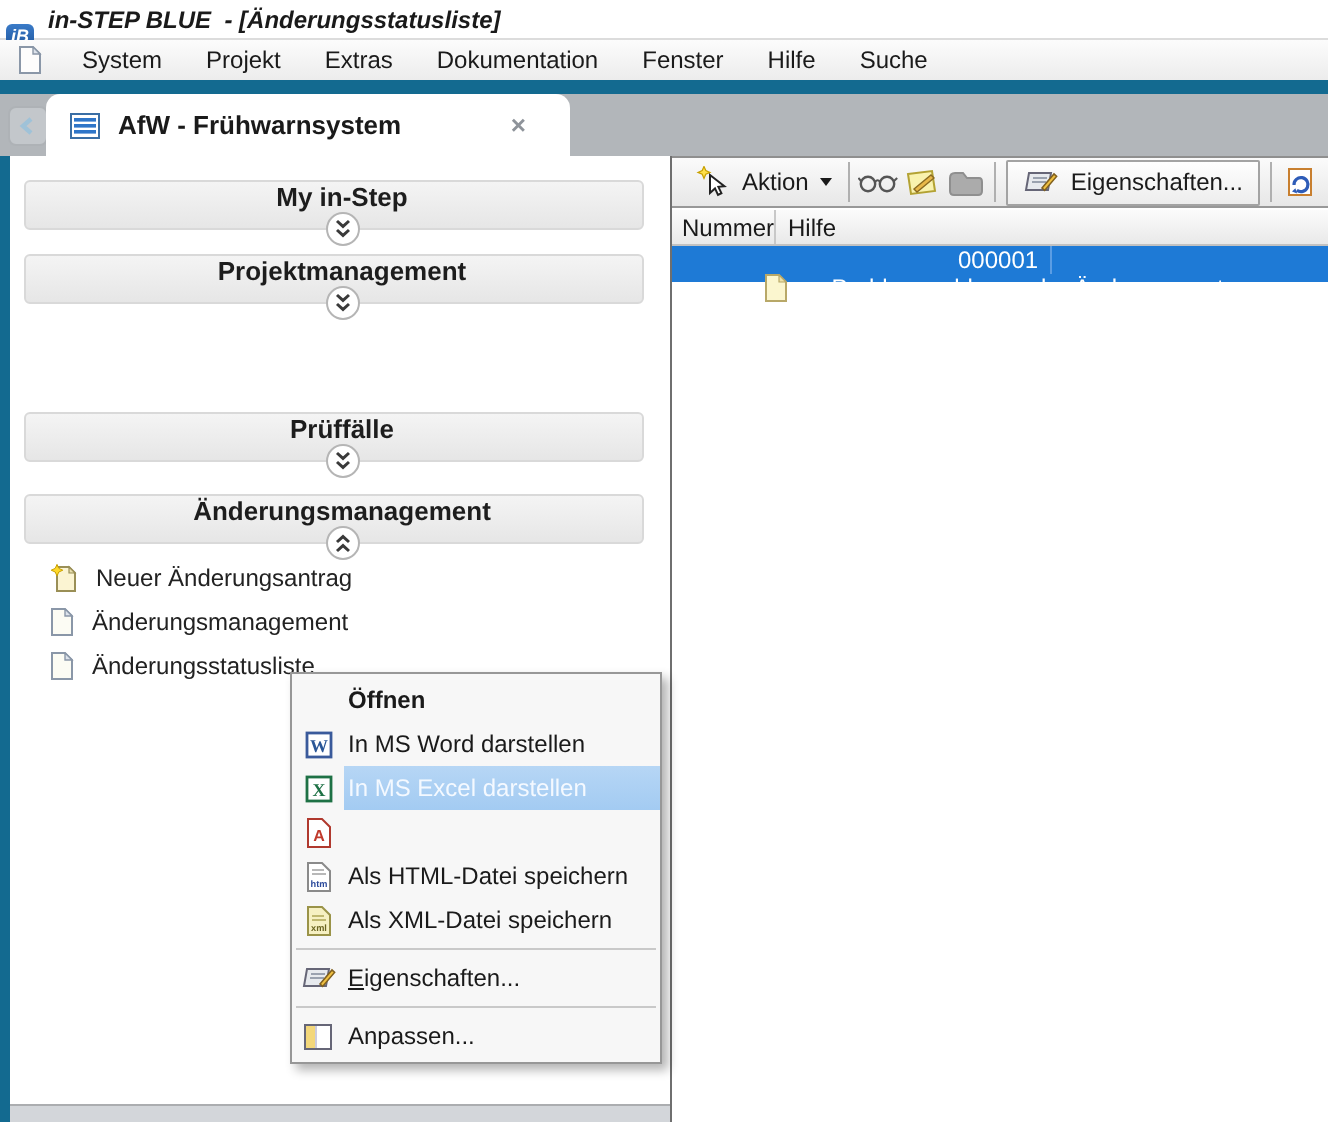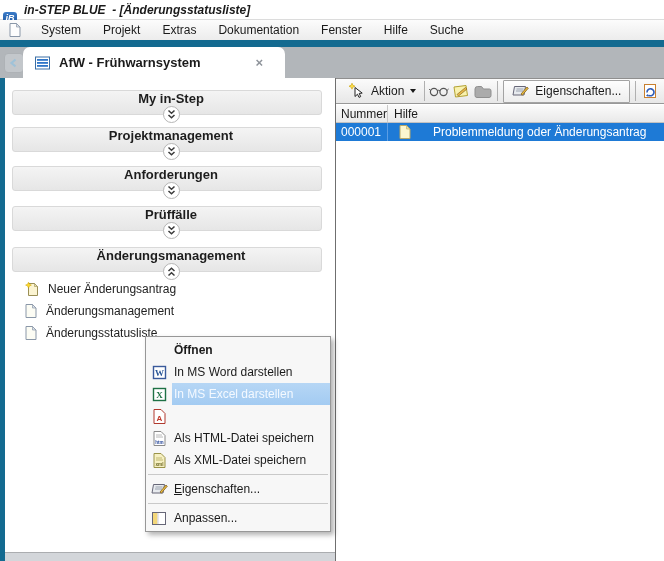"000001" .gridrow { flex-direction: none -> column }
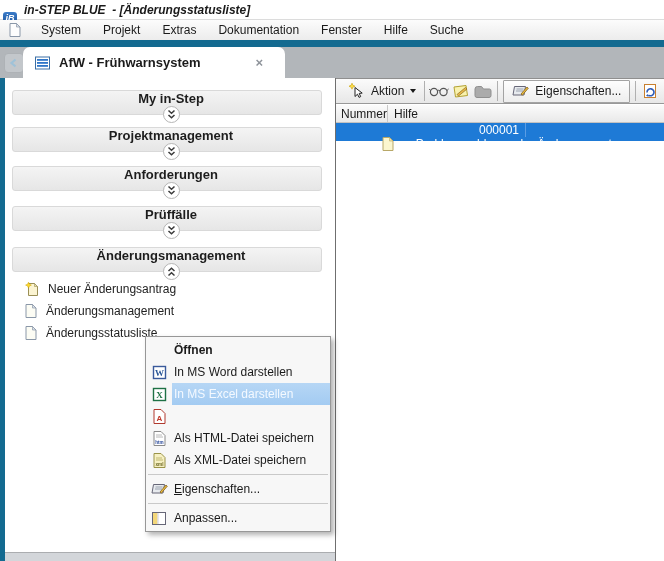"Anforderungen" div.secbar { html: <div> <span>Anforderungen</span> <span> <svg> <circle></circle> <polyline></polyline> <polyline></polyline> </svg> </span> </div> -> none }
